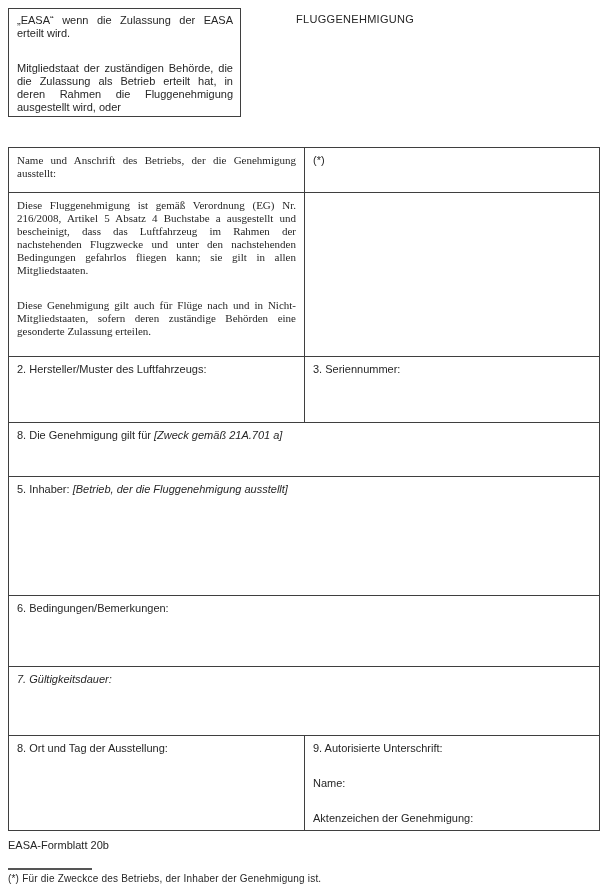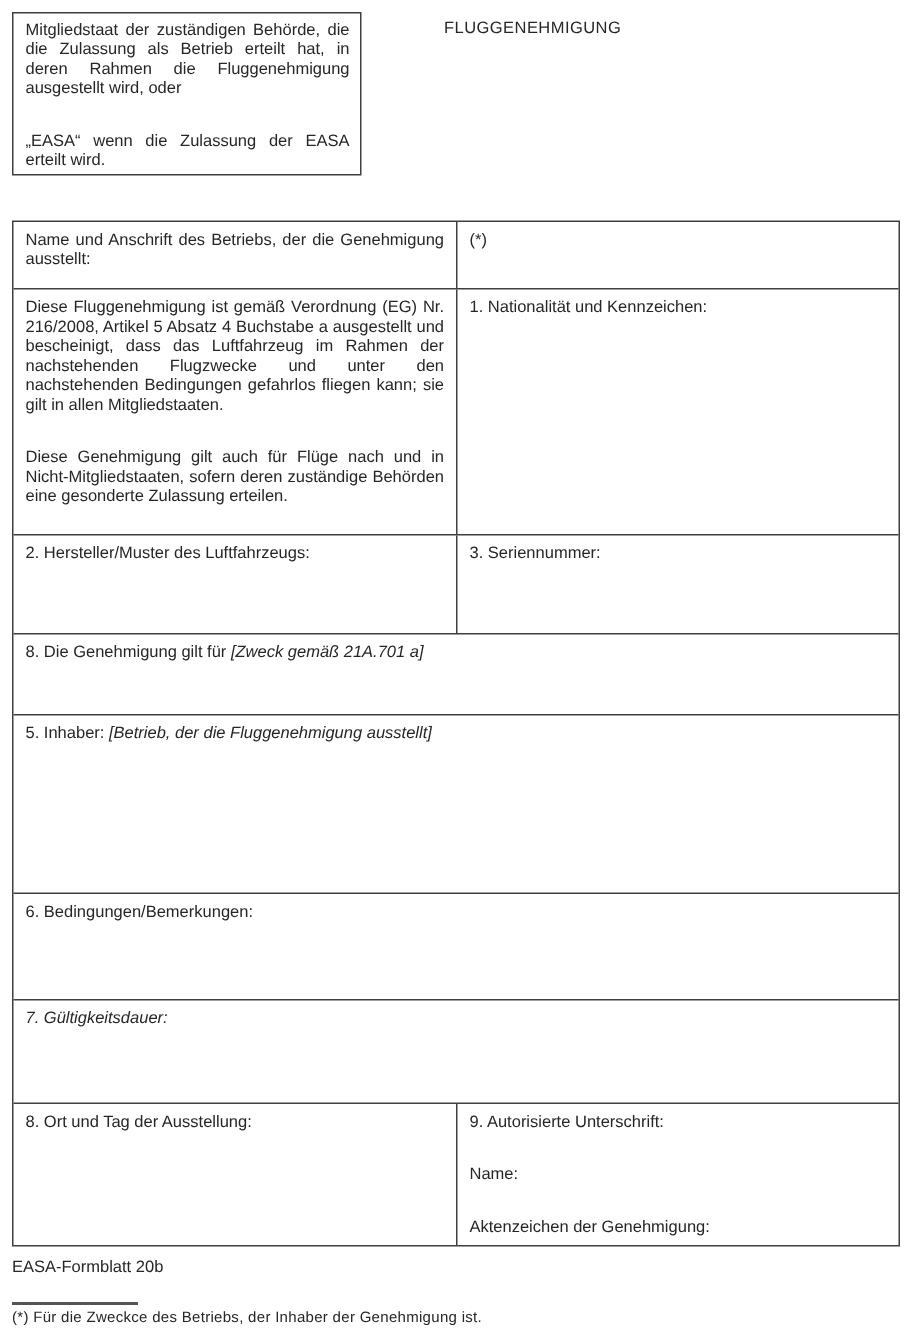"Mitgliedstaat der zuständigen Behörde," p { order: before "„EASA“ wenn die Zulassung der" -> after "„EASA“ wenn die Zulassung der" }
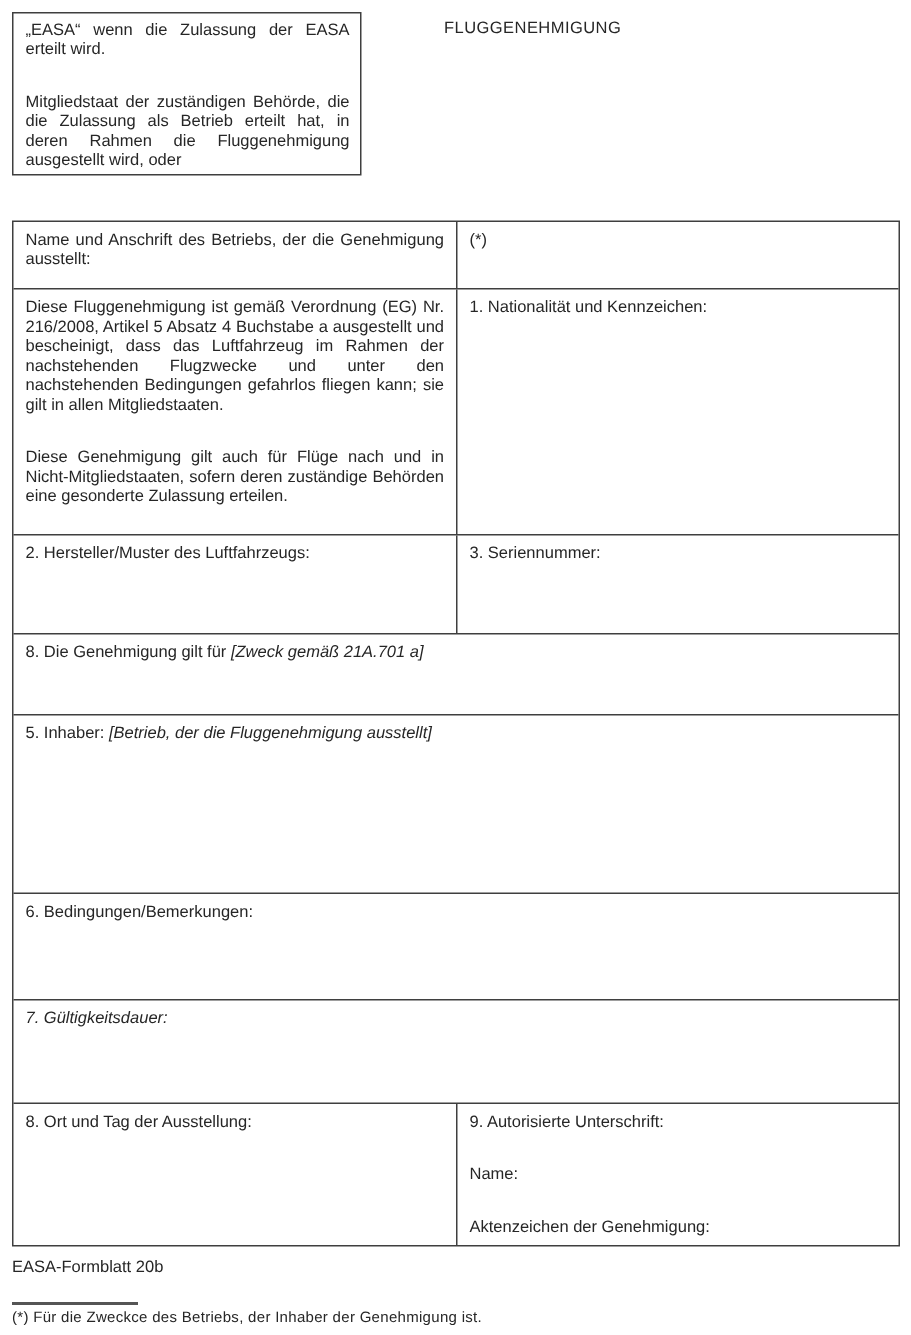"Name und Anschrift des Betriebs," .justify { font-family: none -> Liberation Serif, serif }
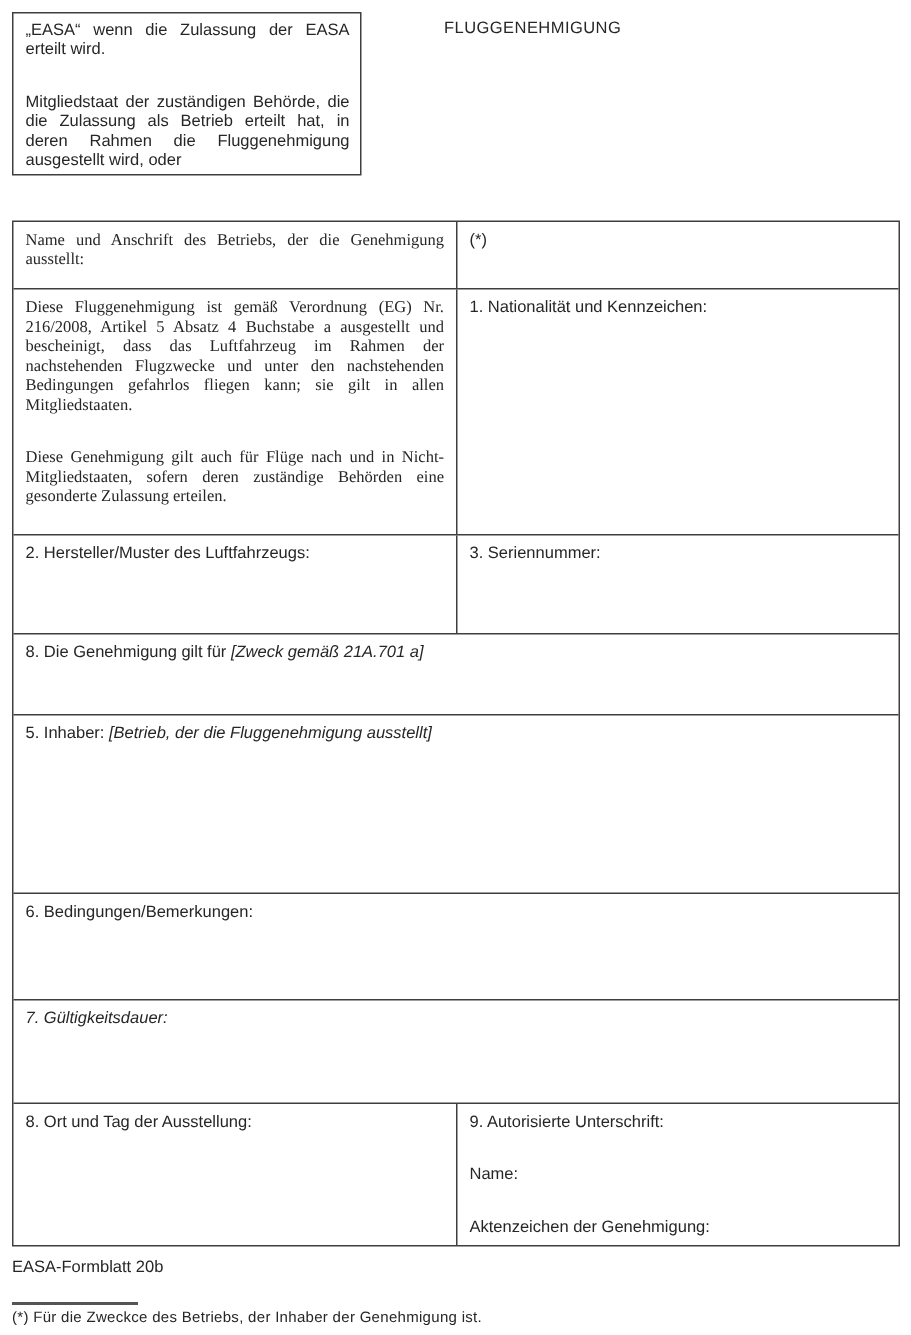"1. Nationalität und Kennzeichen:" div.cell { html: <div>1. Nationalität und Kennzeichen:</div> -> none }
